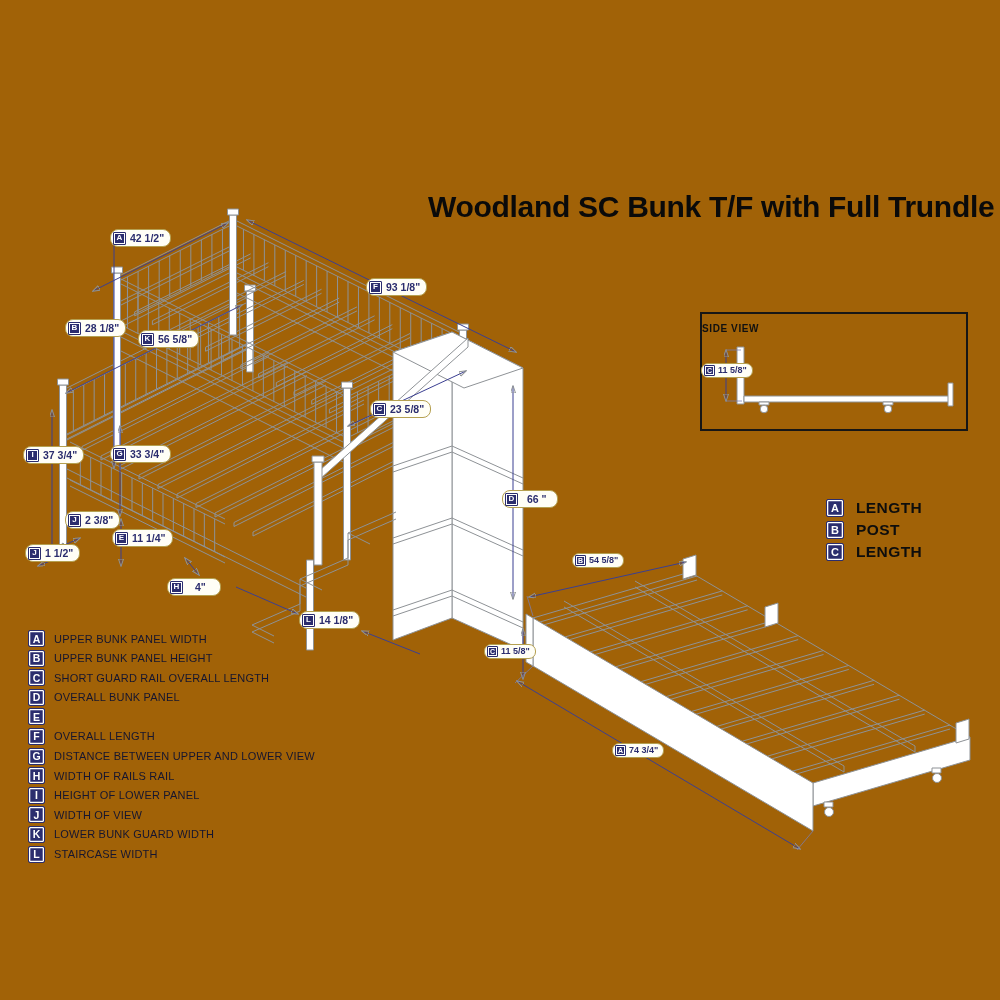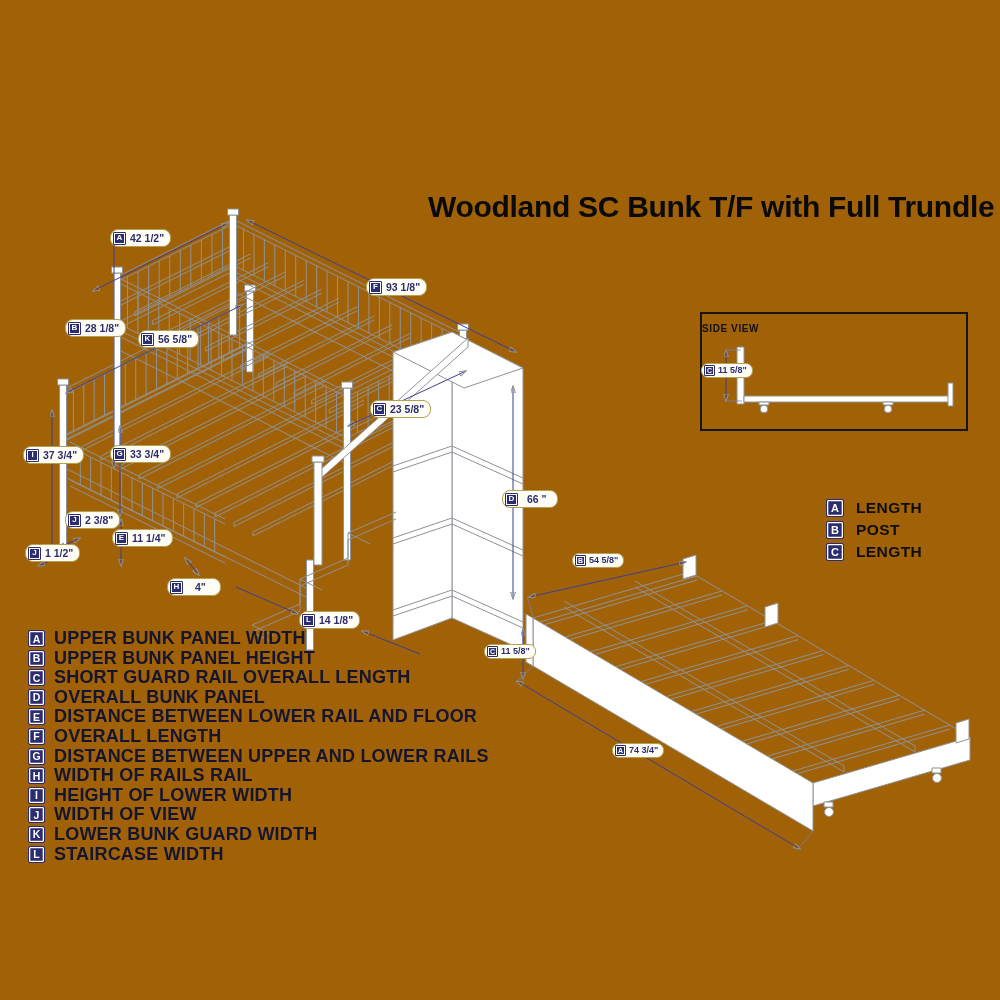"UPPER BUNK PANEL WIDTH" .llabel { font-size: 18px -> 11px; font-weight: bold -> normal }
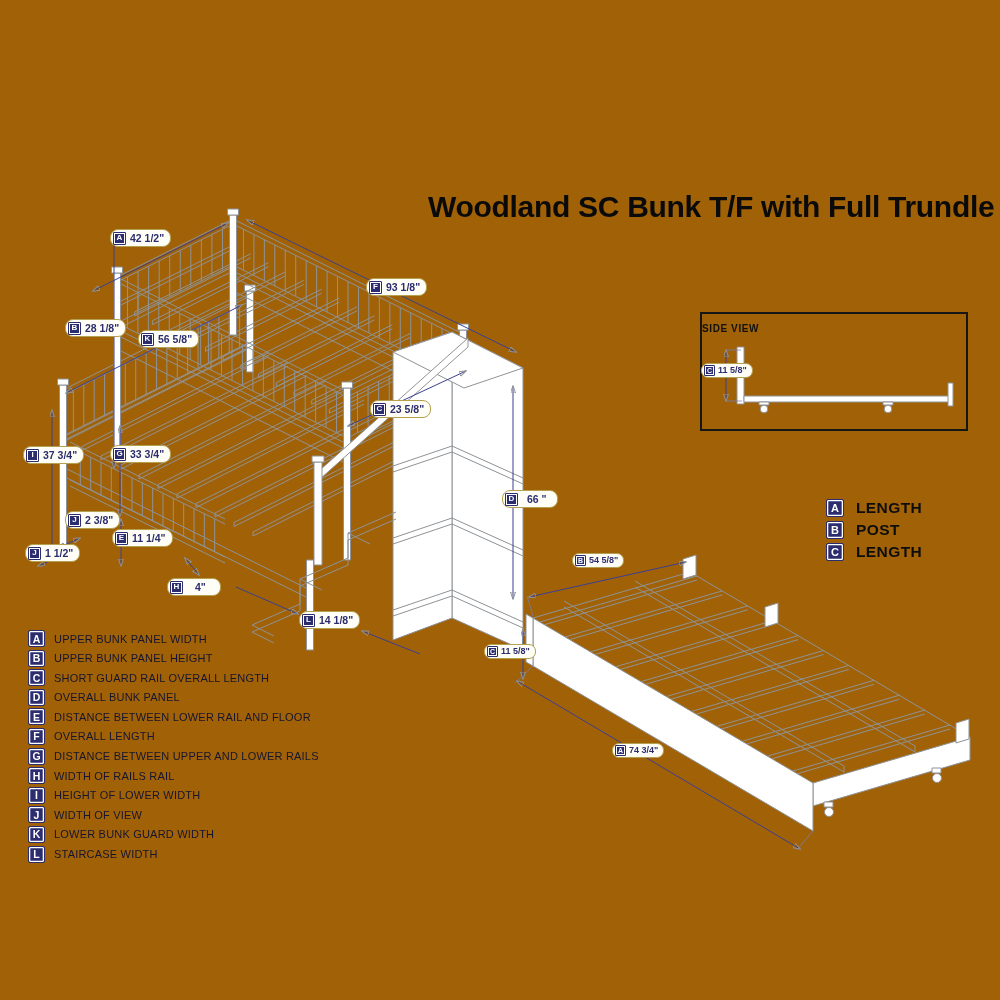"DISTANCE BETWEEN LOWER RAIL AND" span.llabel { html: <span>DISTANCE BETWEEN LOWER RAIL AND FLOOR</span> -> none }
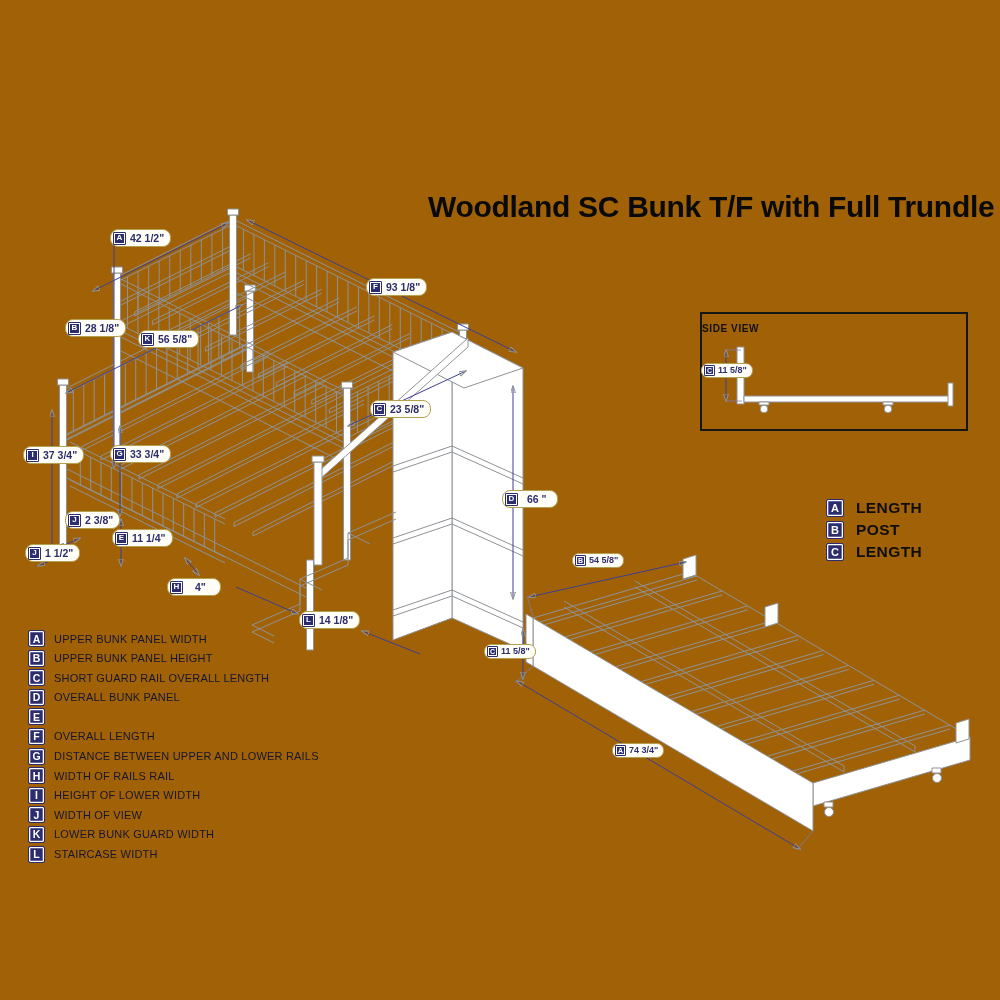"DISTANCE BETWEEN UPPER AND LOWER" span.llabel { text: RAILS -> VIEW }
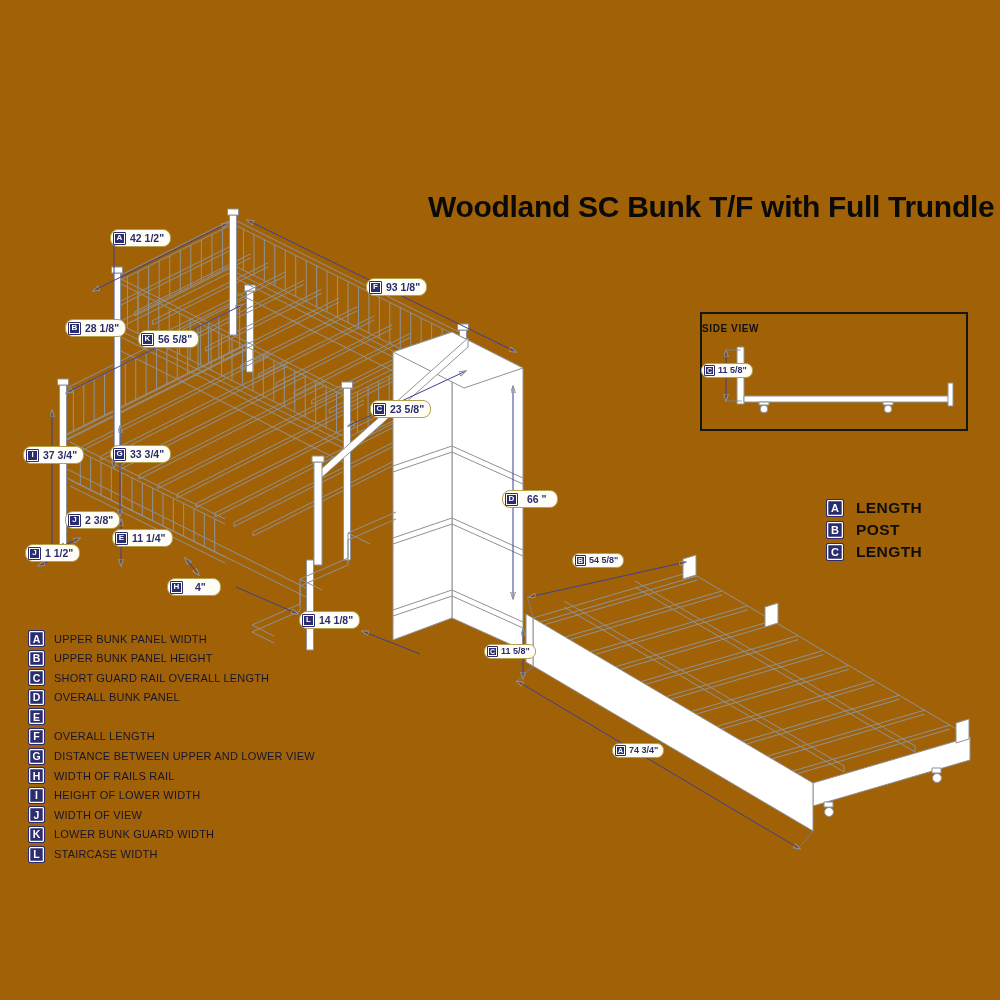"HEIGHT OF LOWER WIDTH" span.llabel { text: WIDTH -> PANEL }
